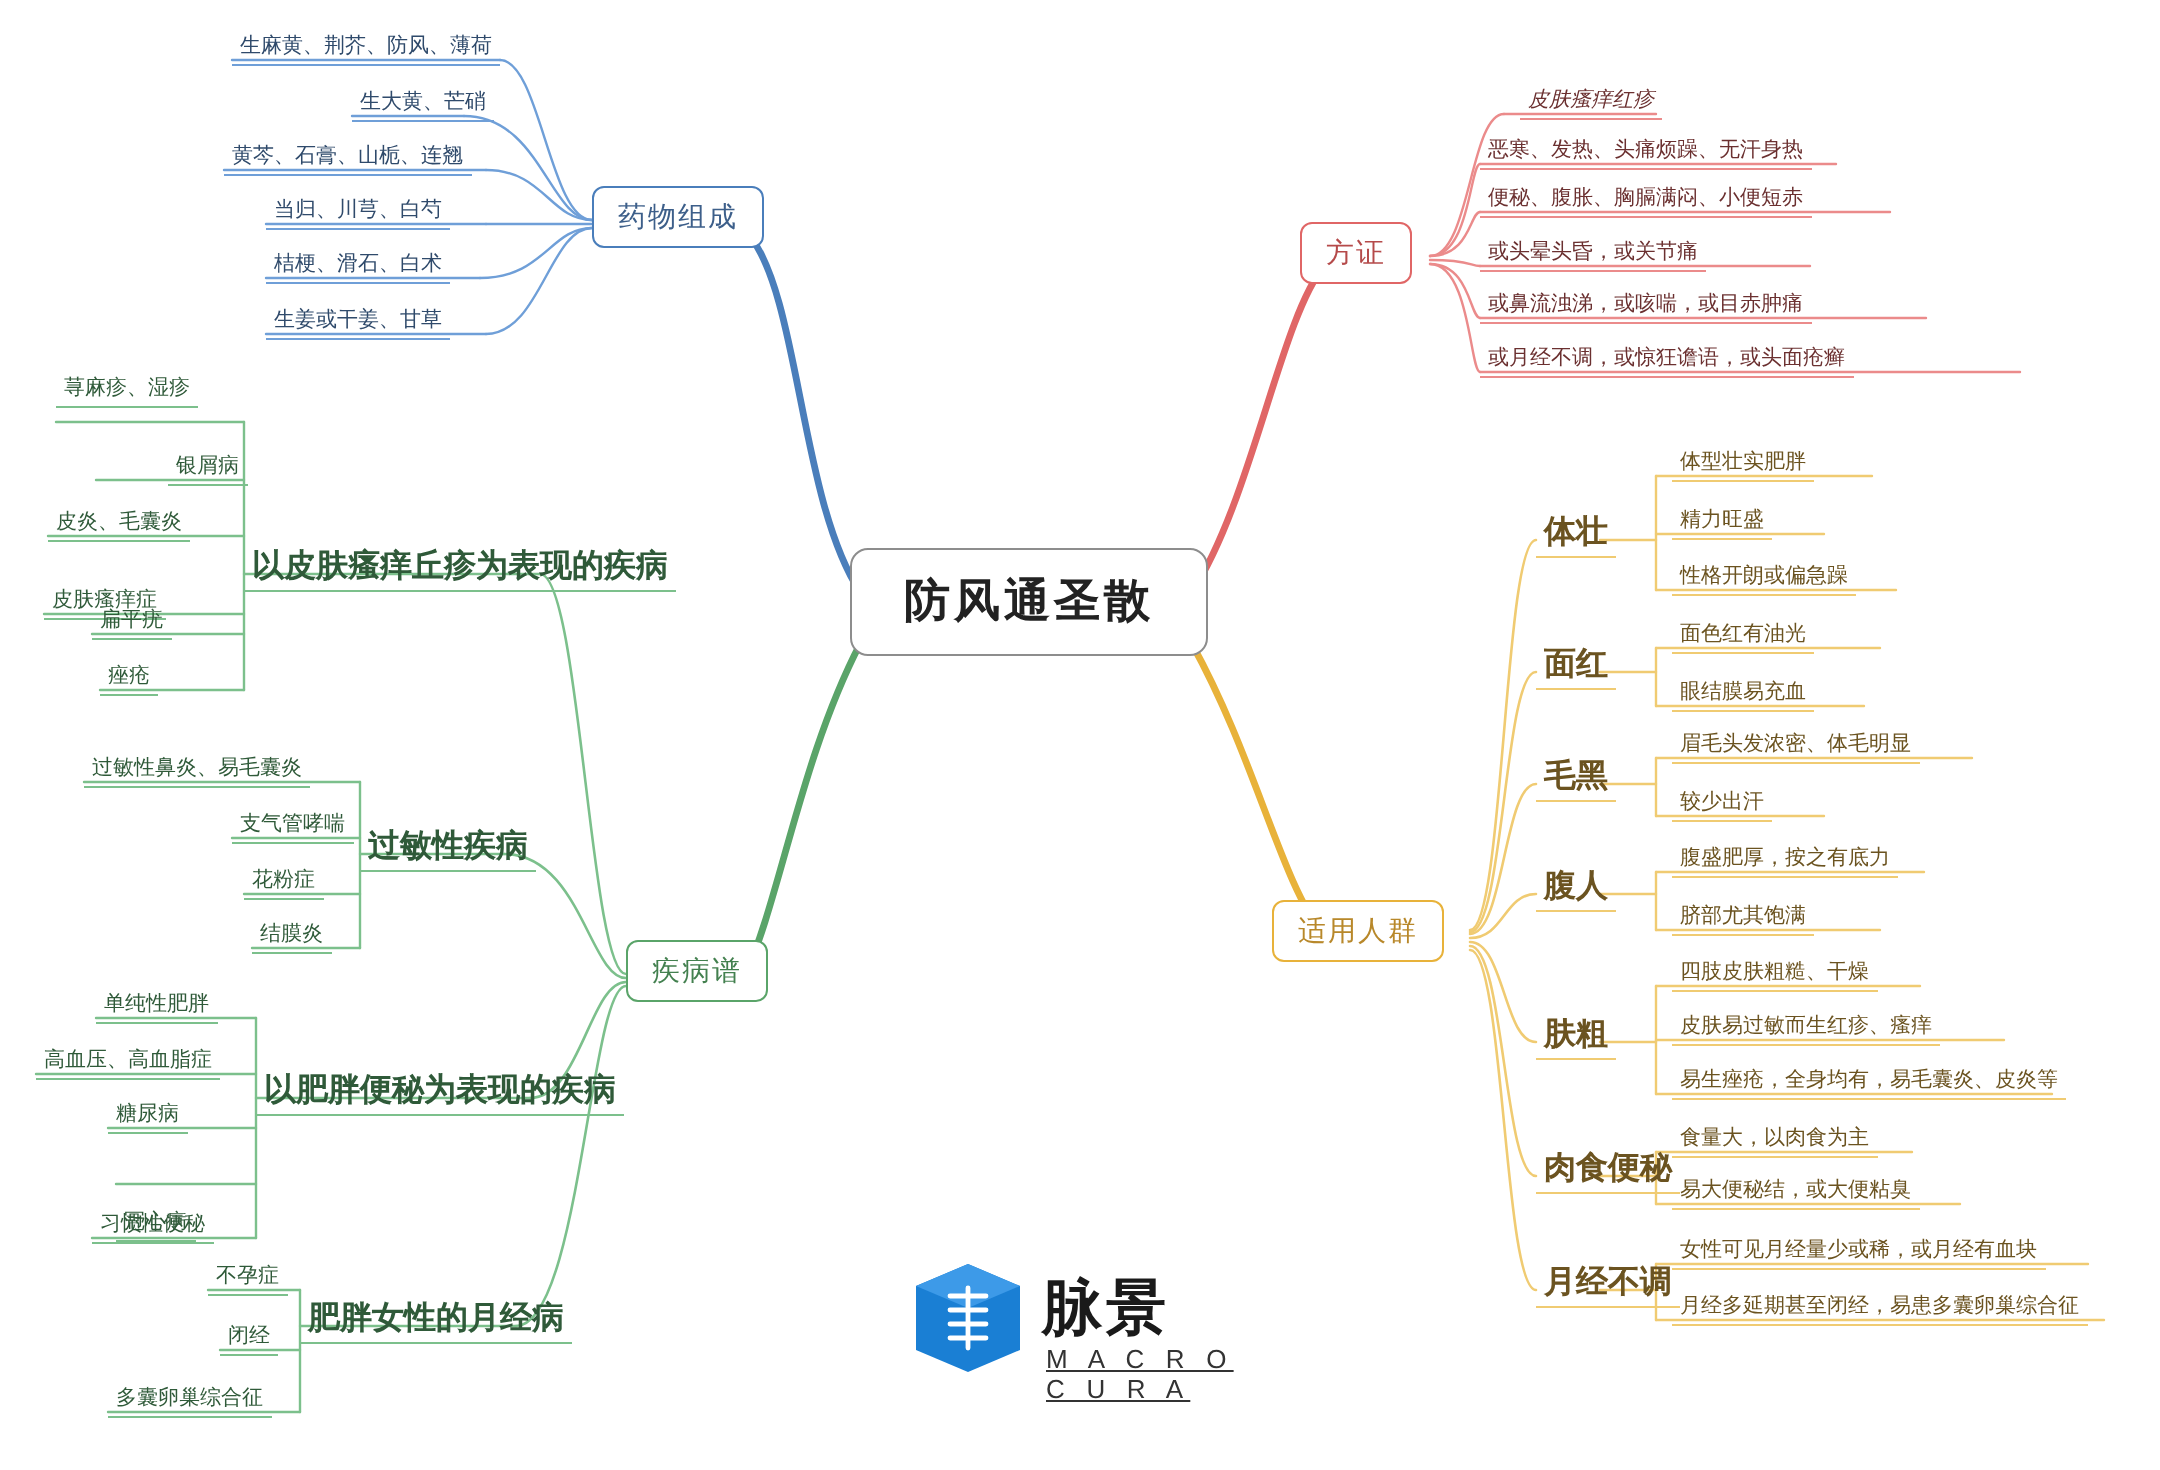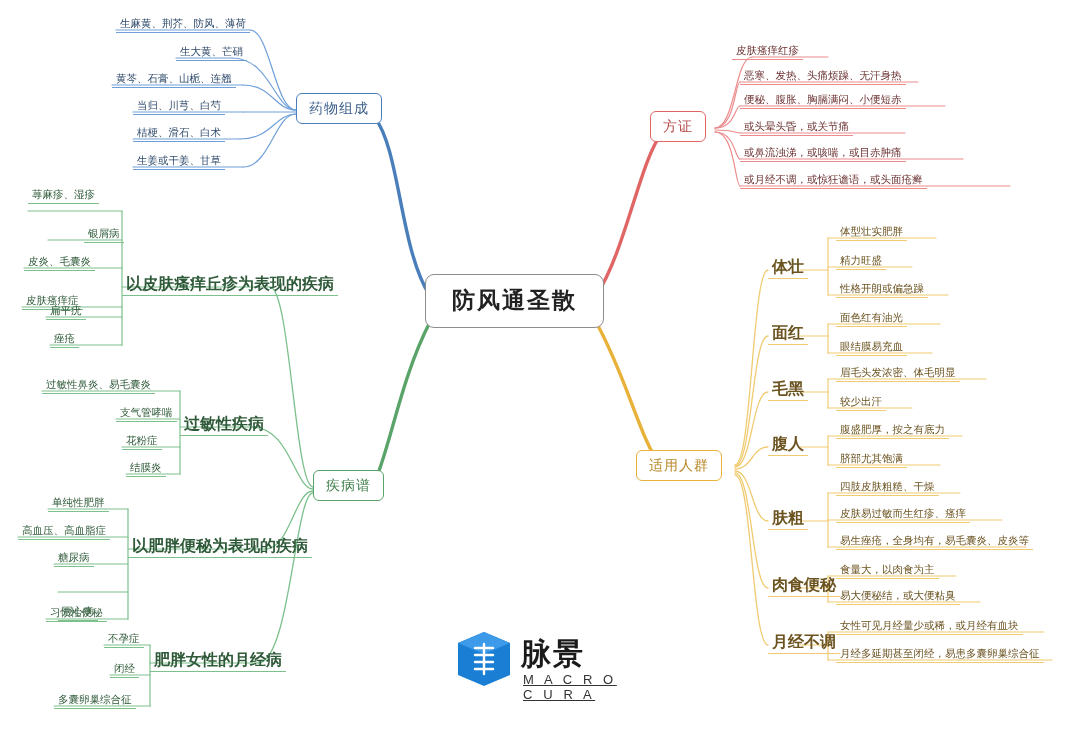"皮肤瘙痒红疹" div.node { font-style: none -> italic; left: 732px -> 760px }
